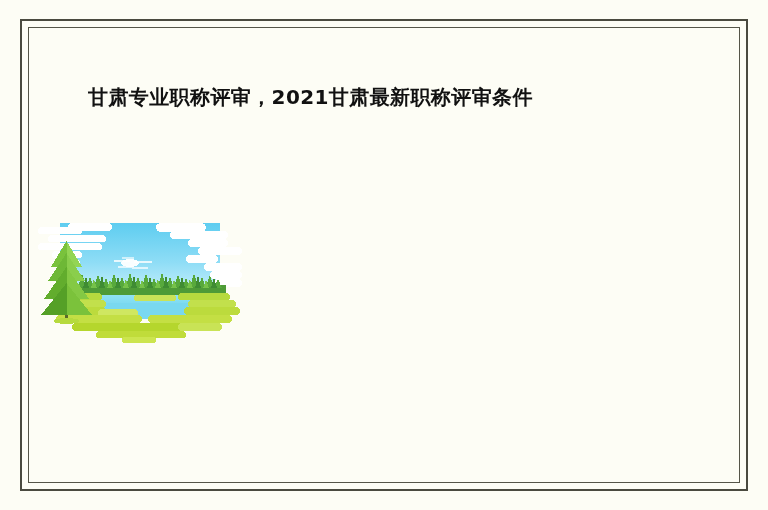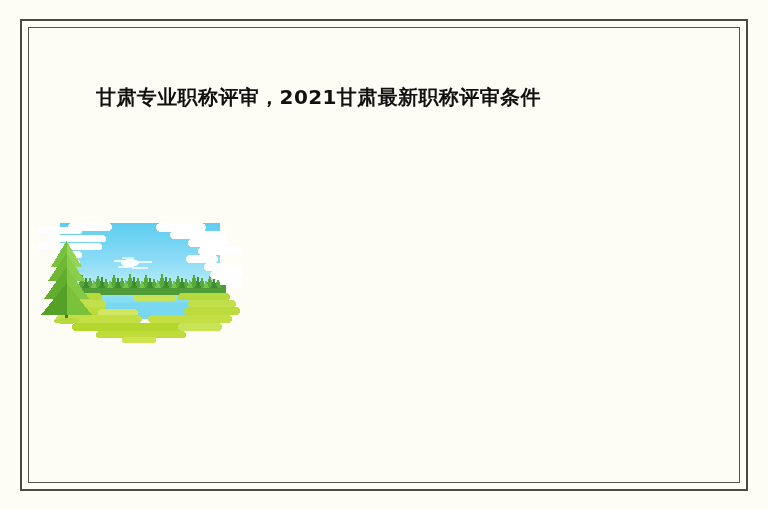"甘肃专业职称评审，2021甘肃最新职称评审条件" .doc-title { left: 96px -> 88px }
